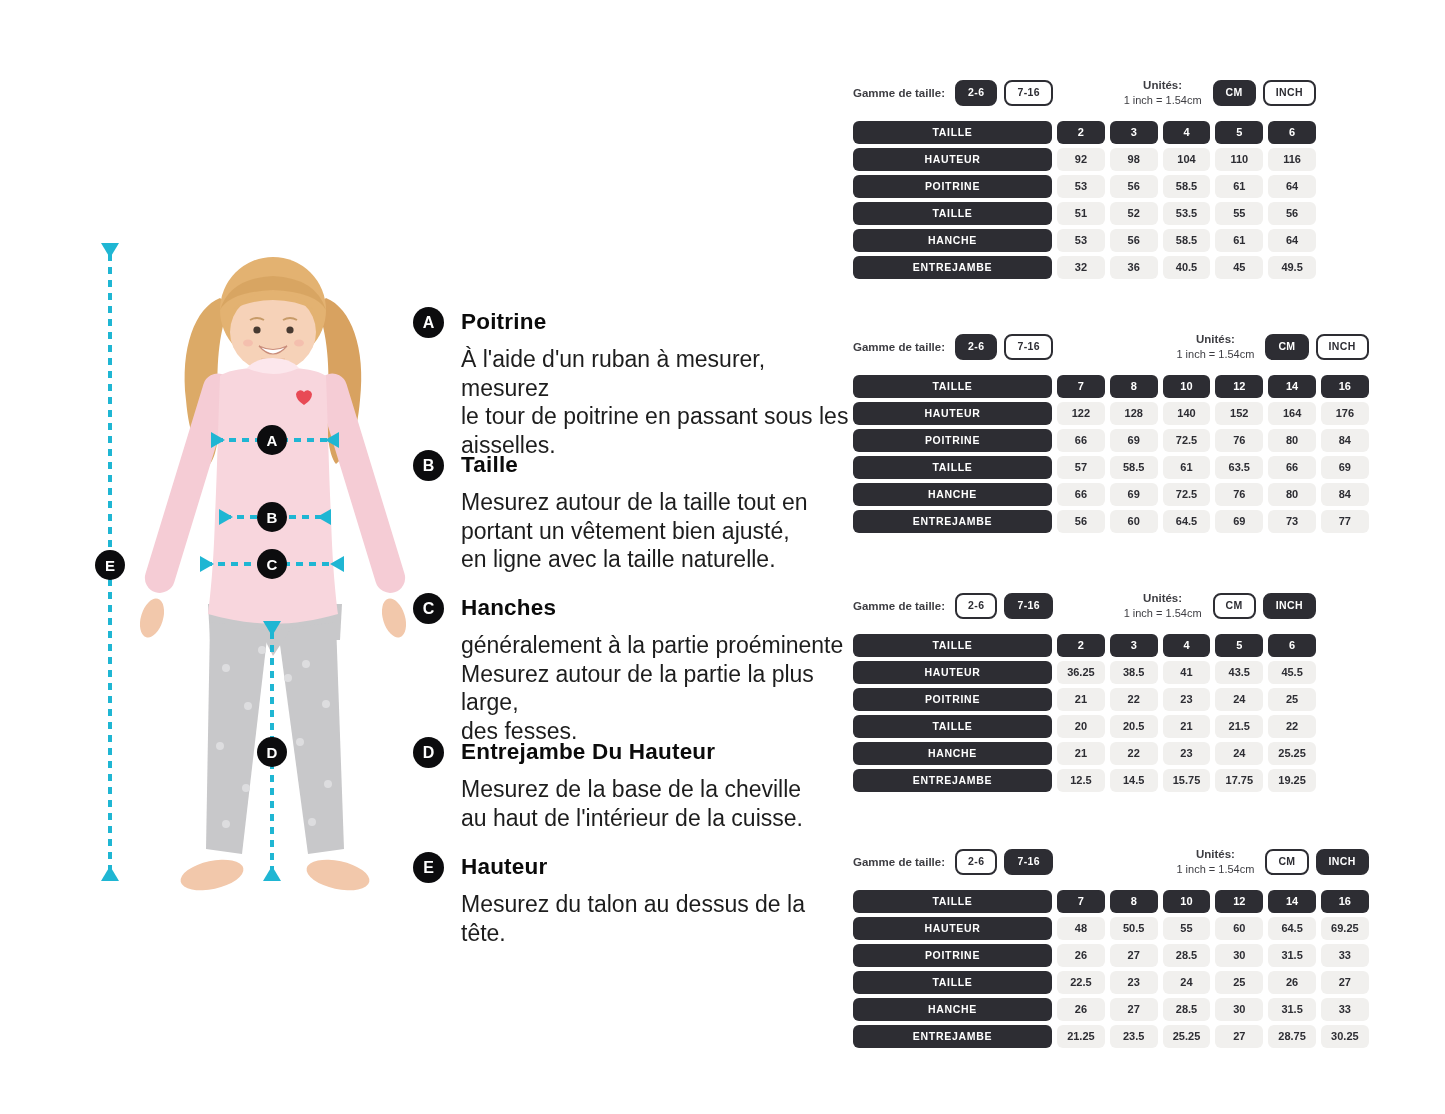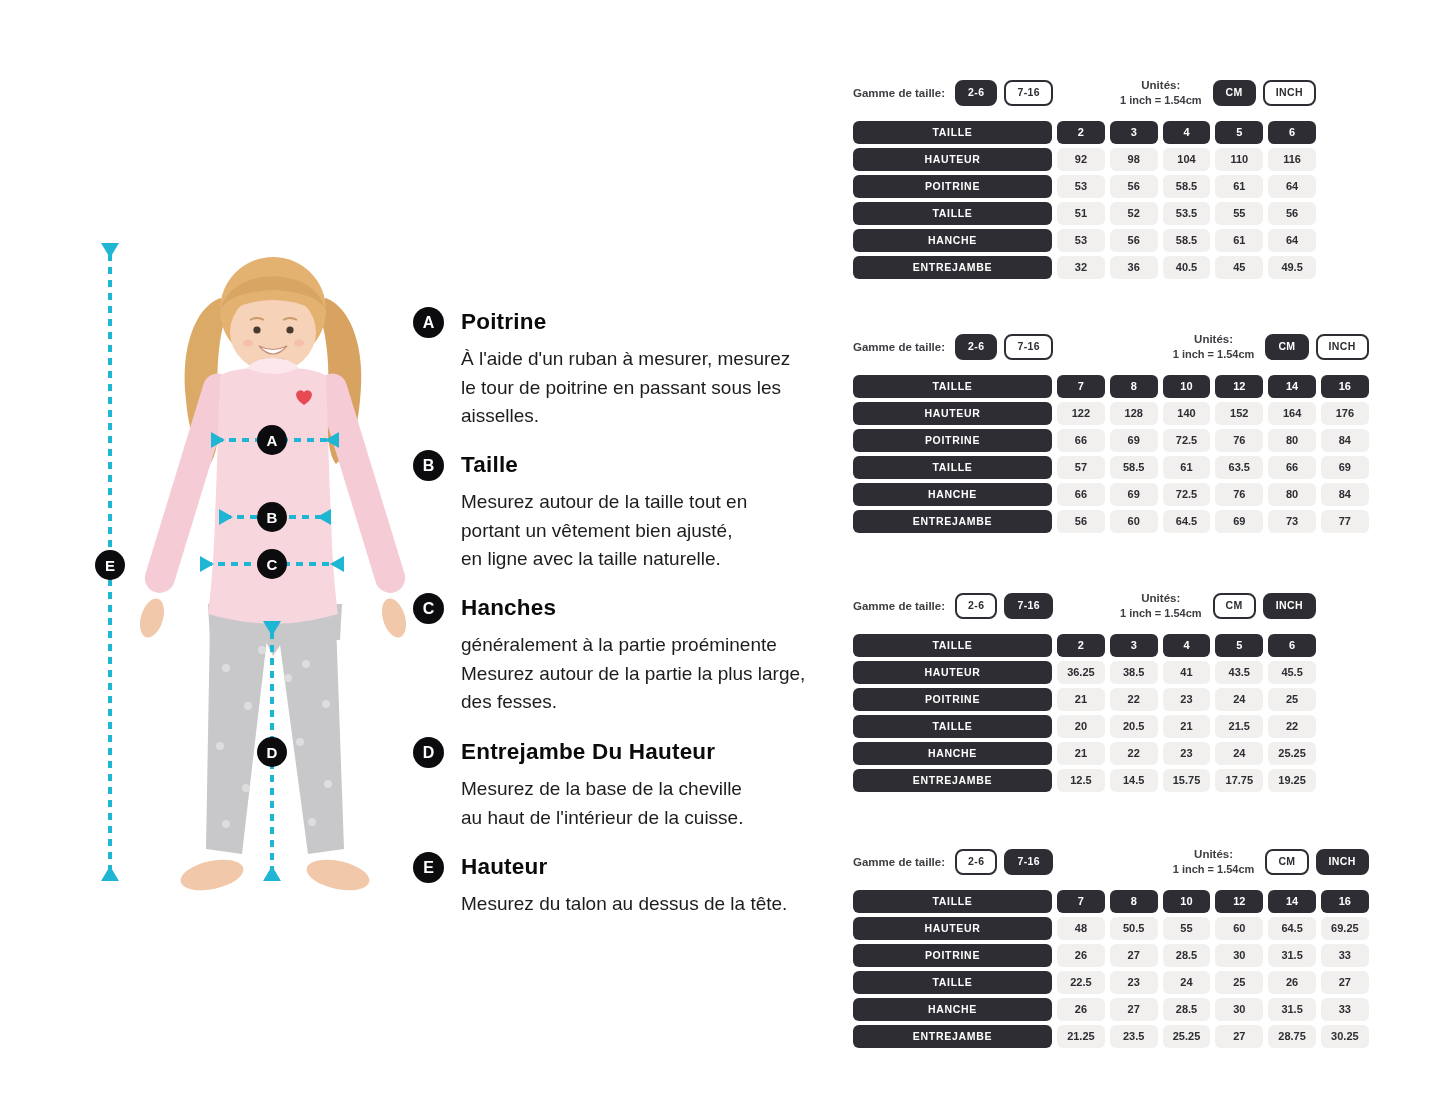"1 inch = 1.54cm" .u-note { font-weight: 700 -> 400 }
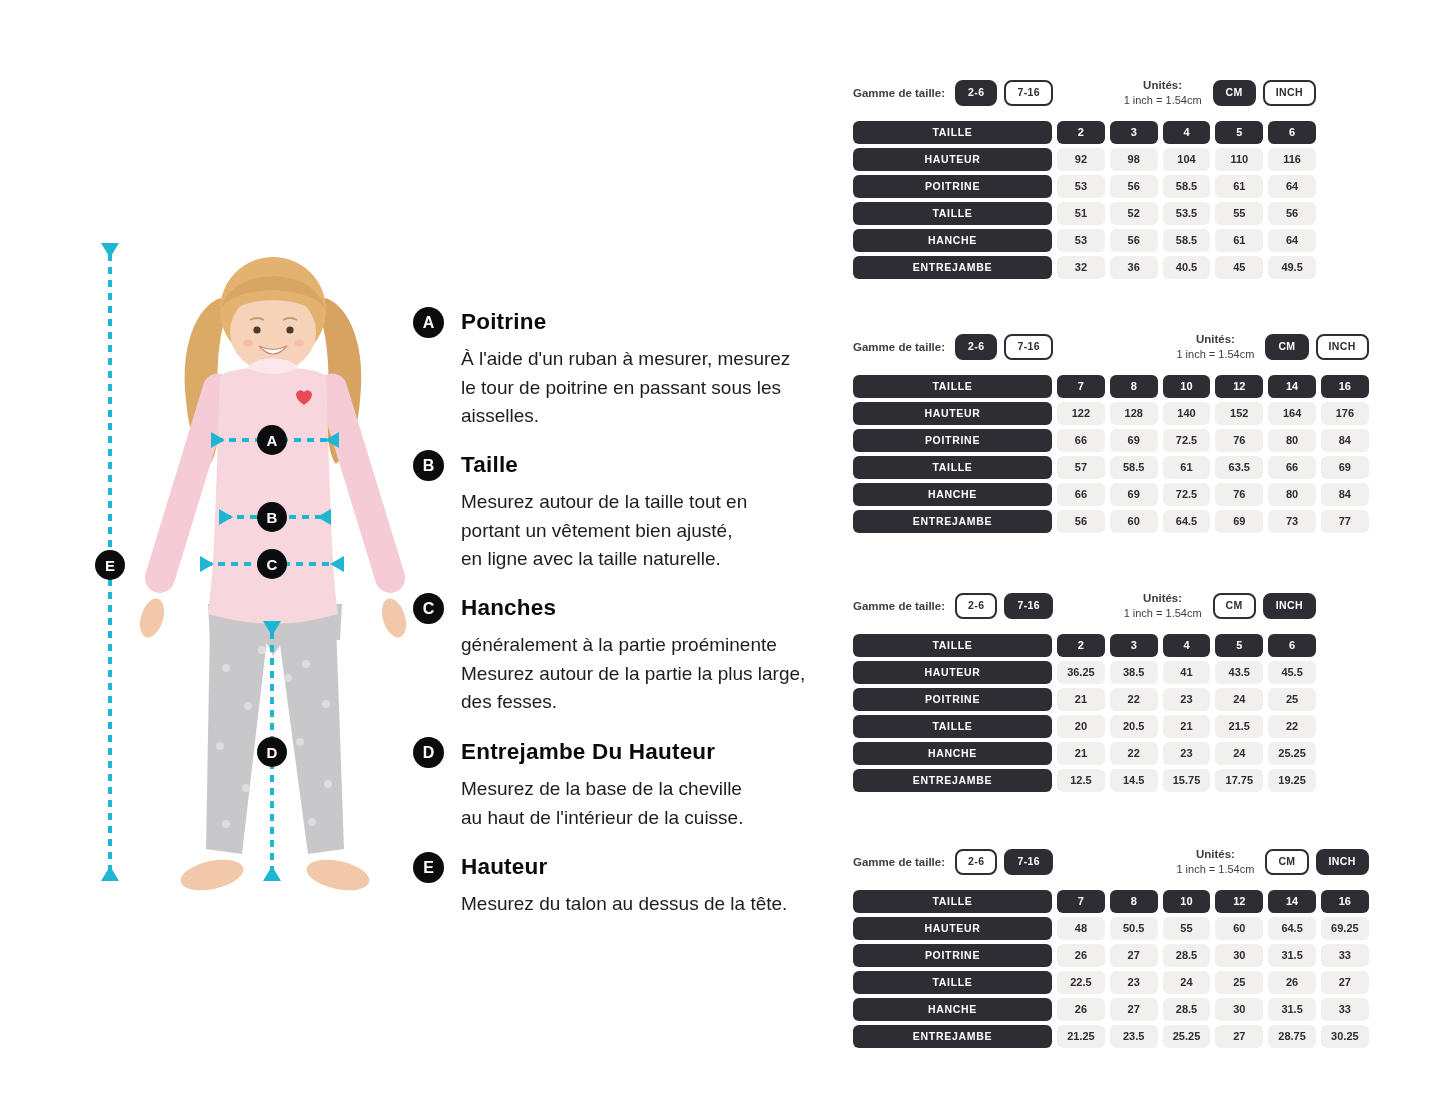"À l'aide d'un ruban à" .ins-line { font-size: 19px -> 23px }
